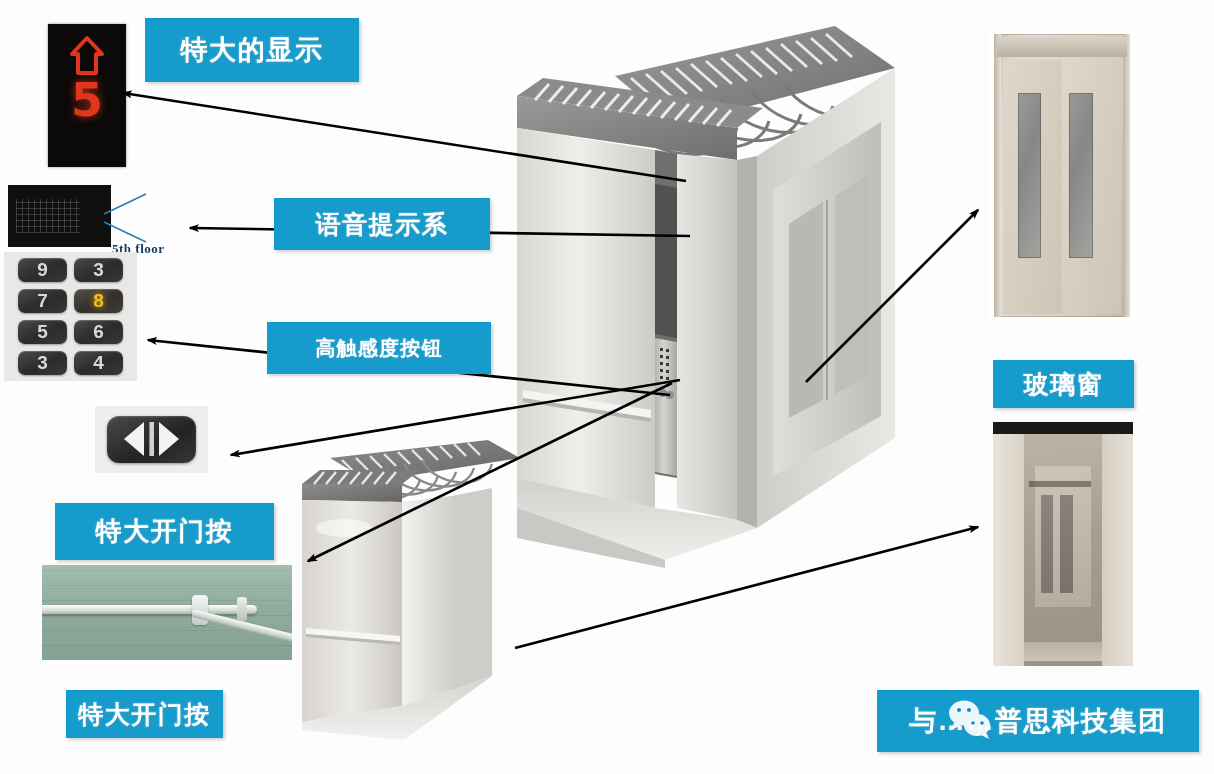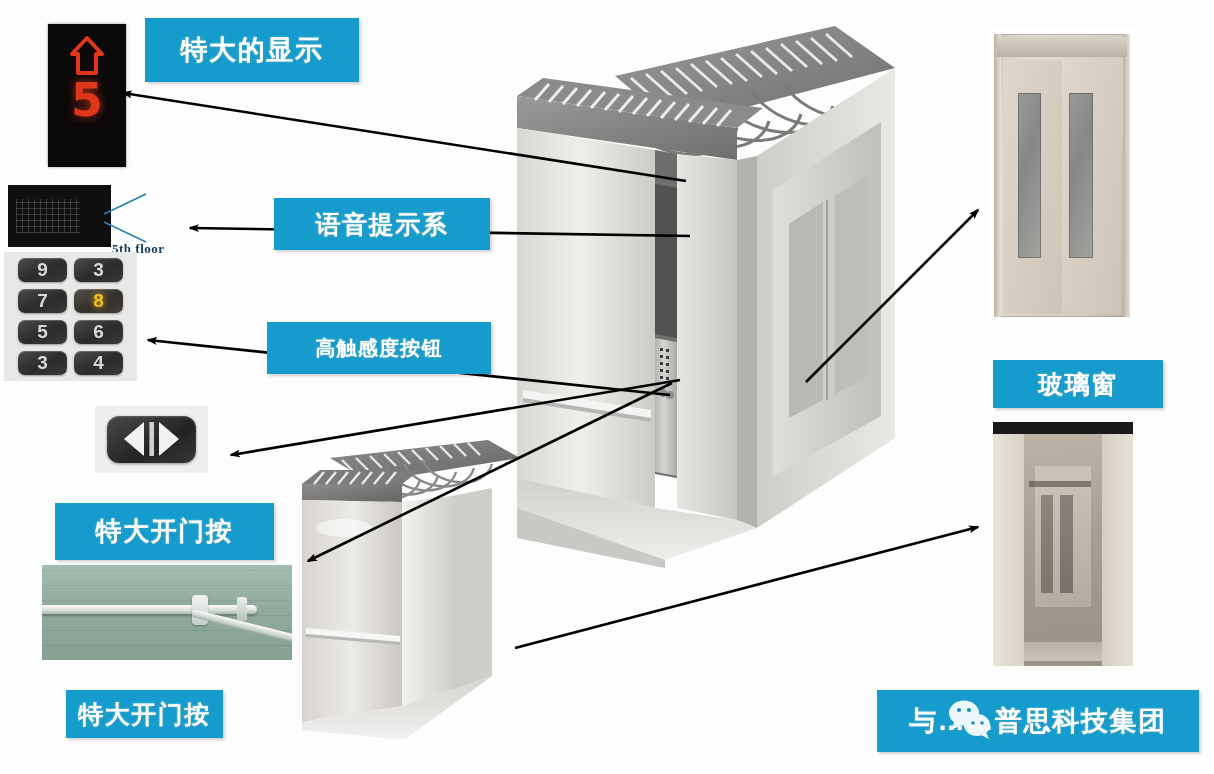"玻璃窗" div.label { width: 170px -> 141px }
